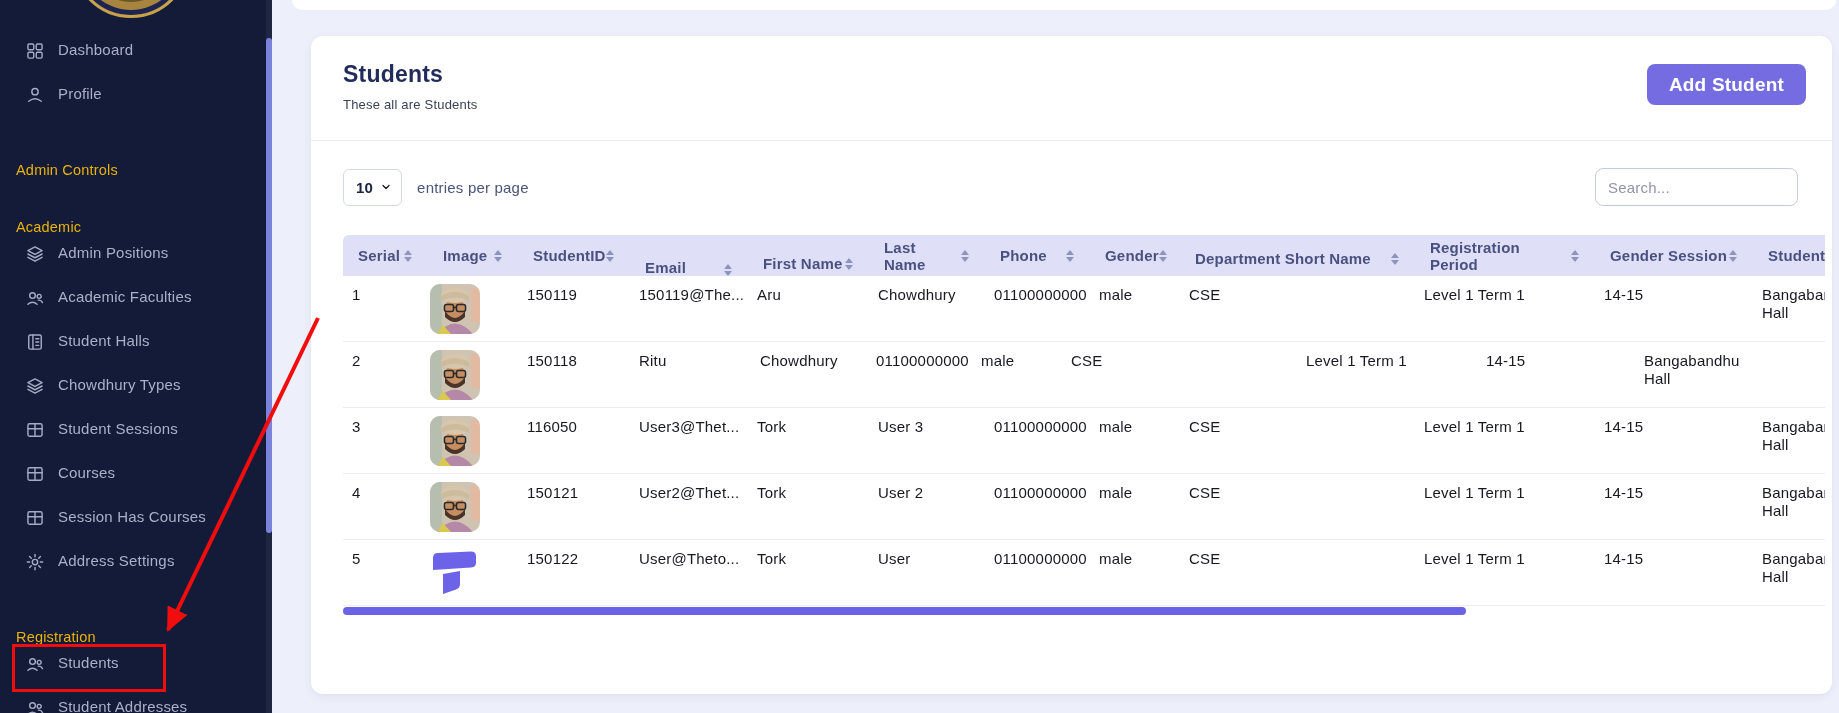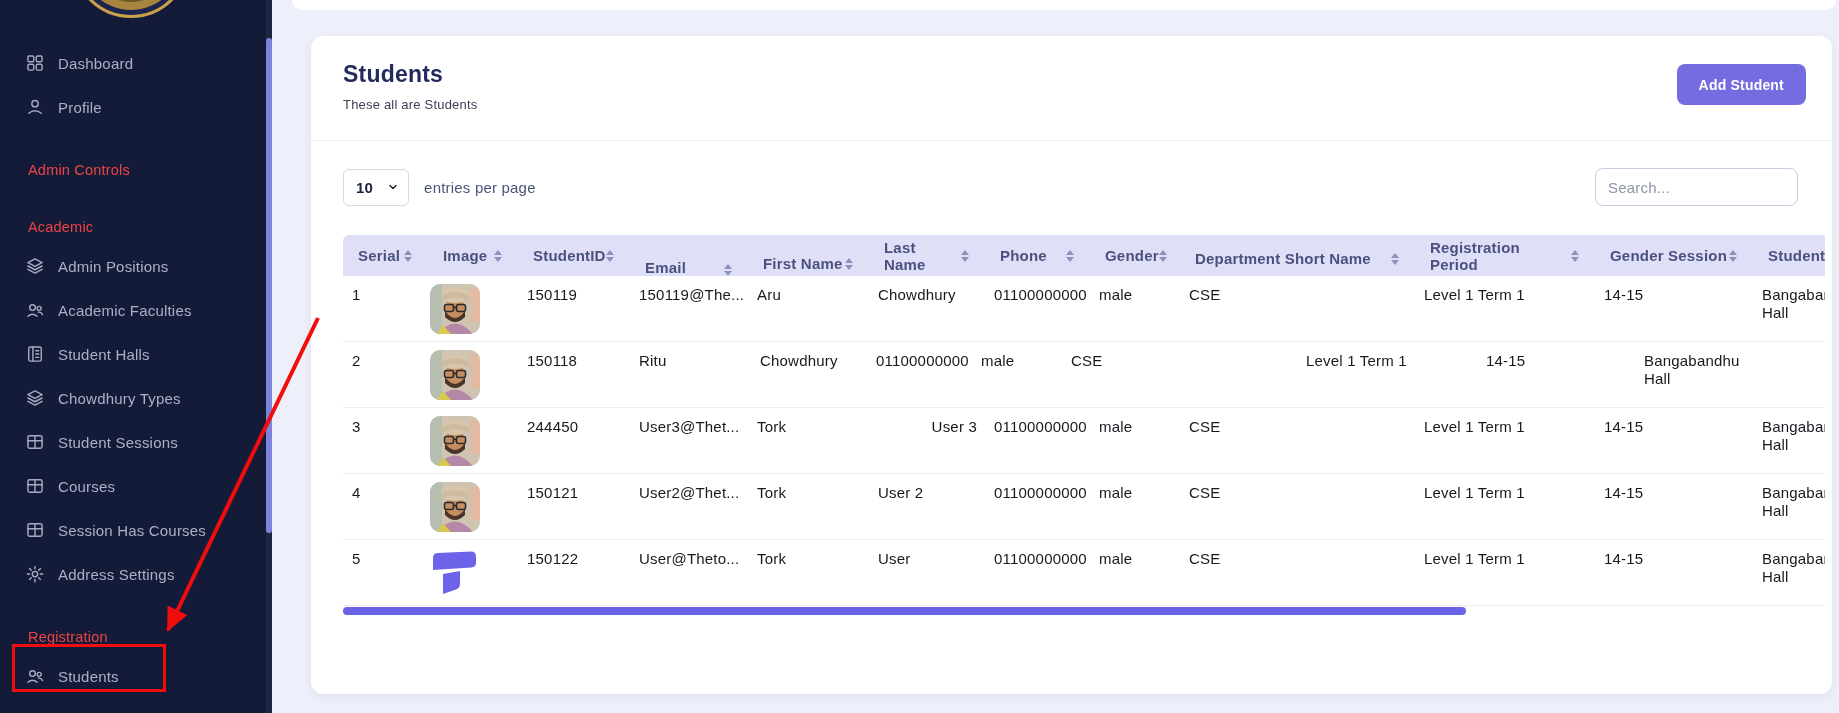"Dashboard" .nav-item { align-items: center -> none }
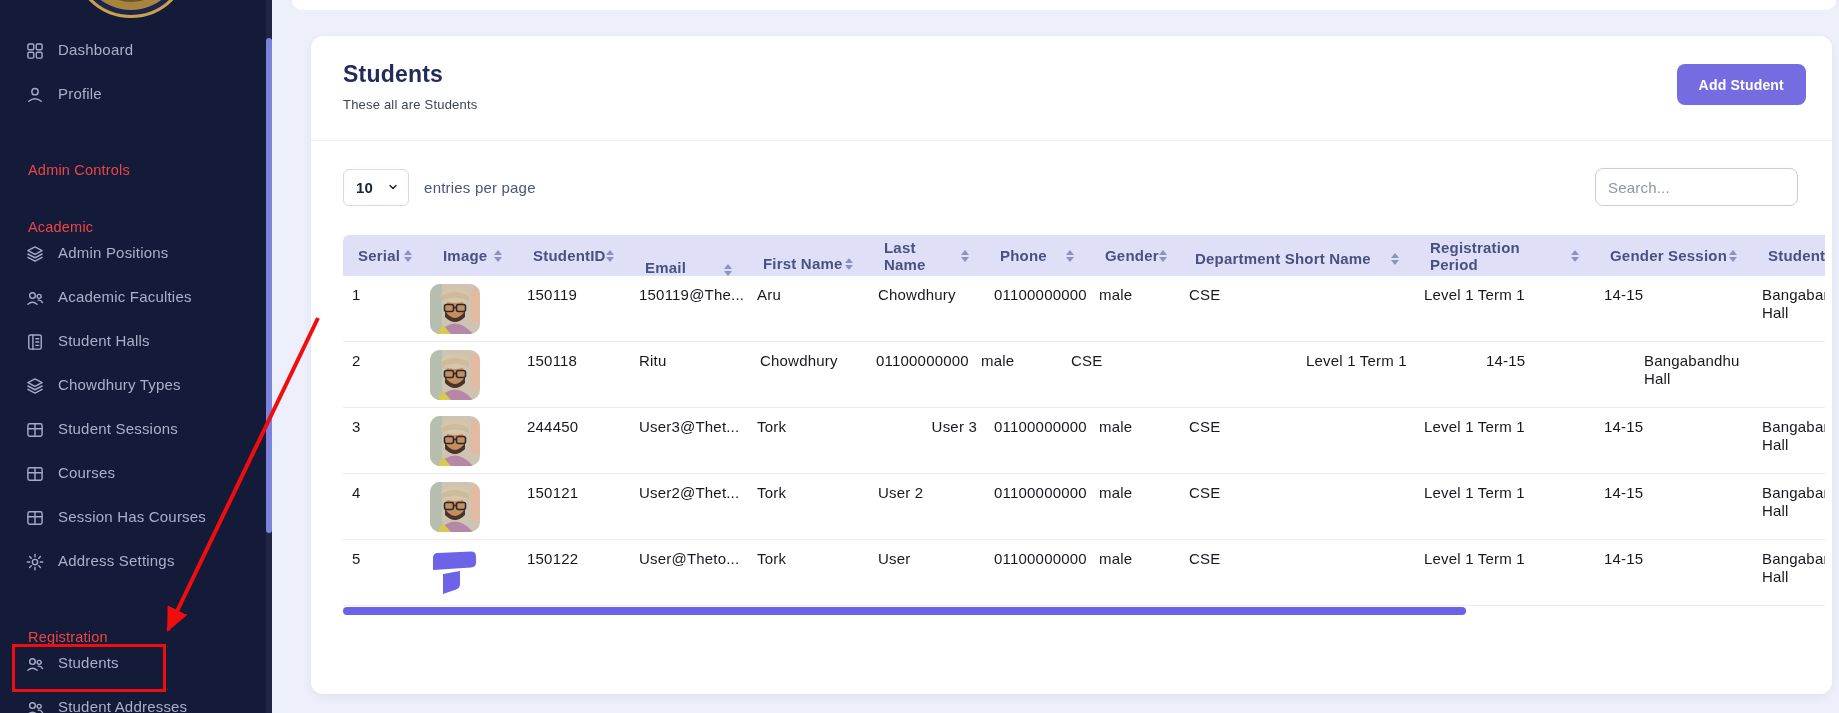"Add Student" .btn-primary { font-size: 14px -> 19px }
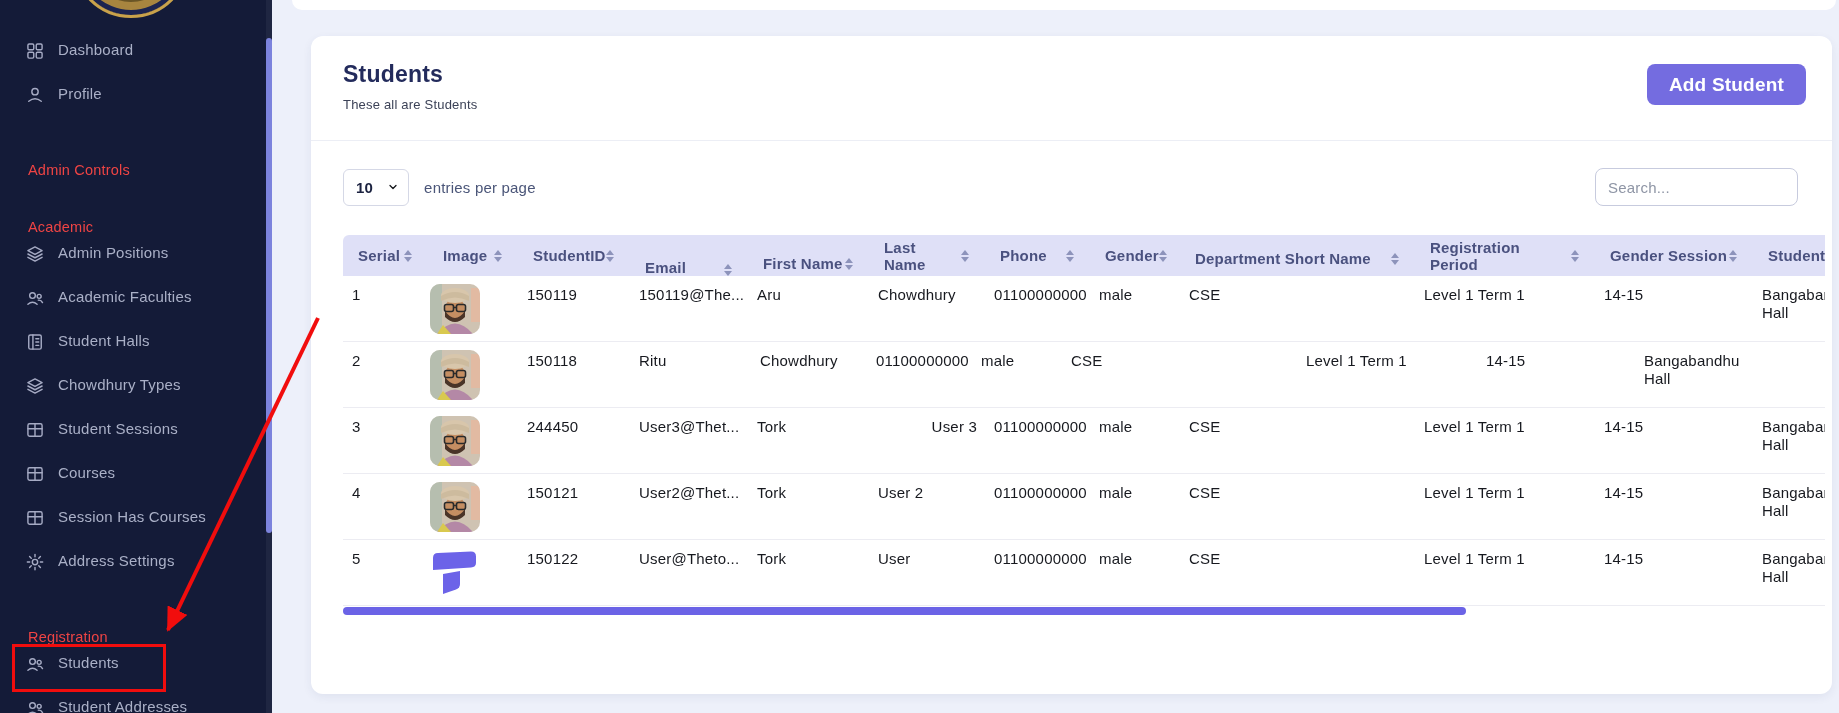"Admin Controls" .nav-section { color: #ef4444 -> #eab308; padding-left: 28px -> 16px }
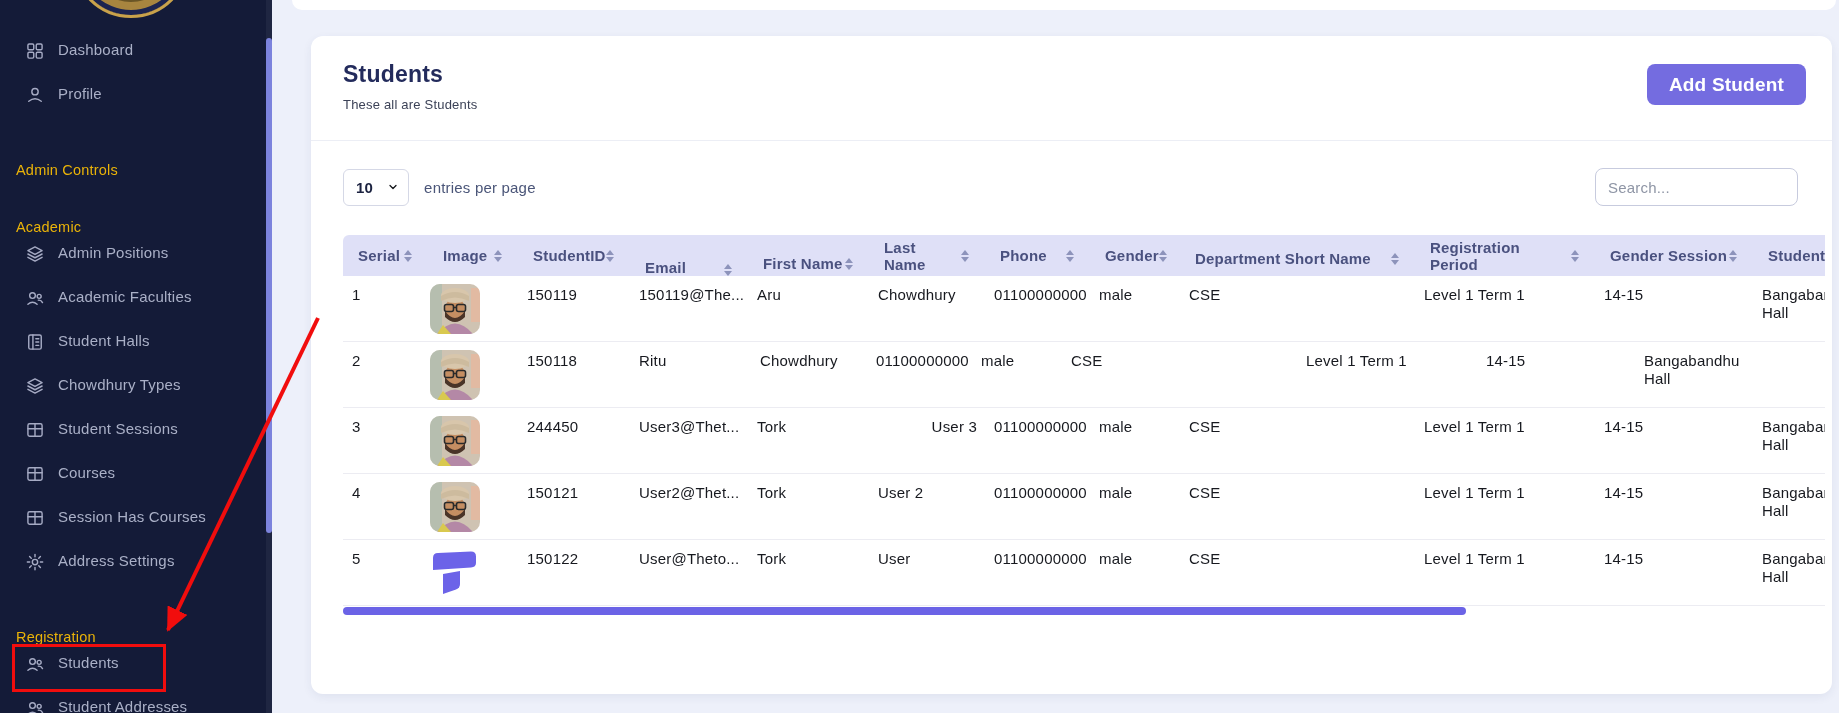"10" .select { gap: 14px -> 7px }
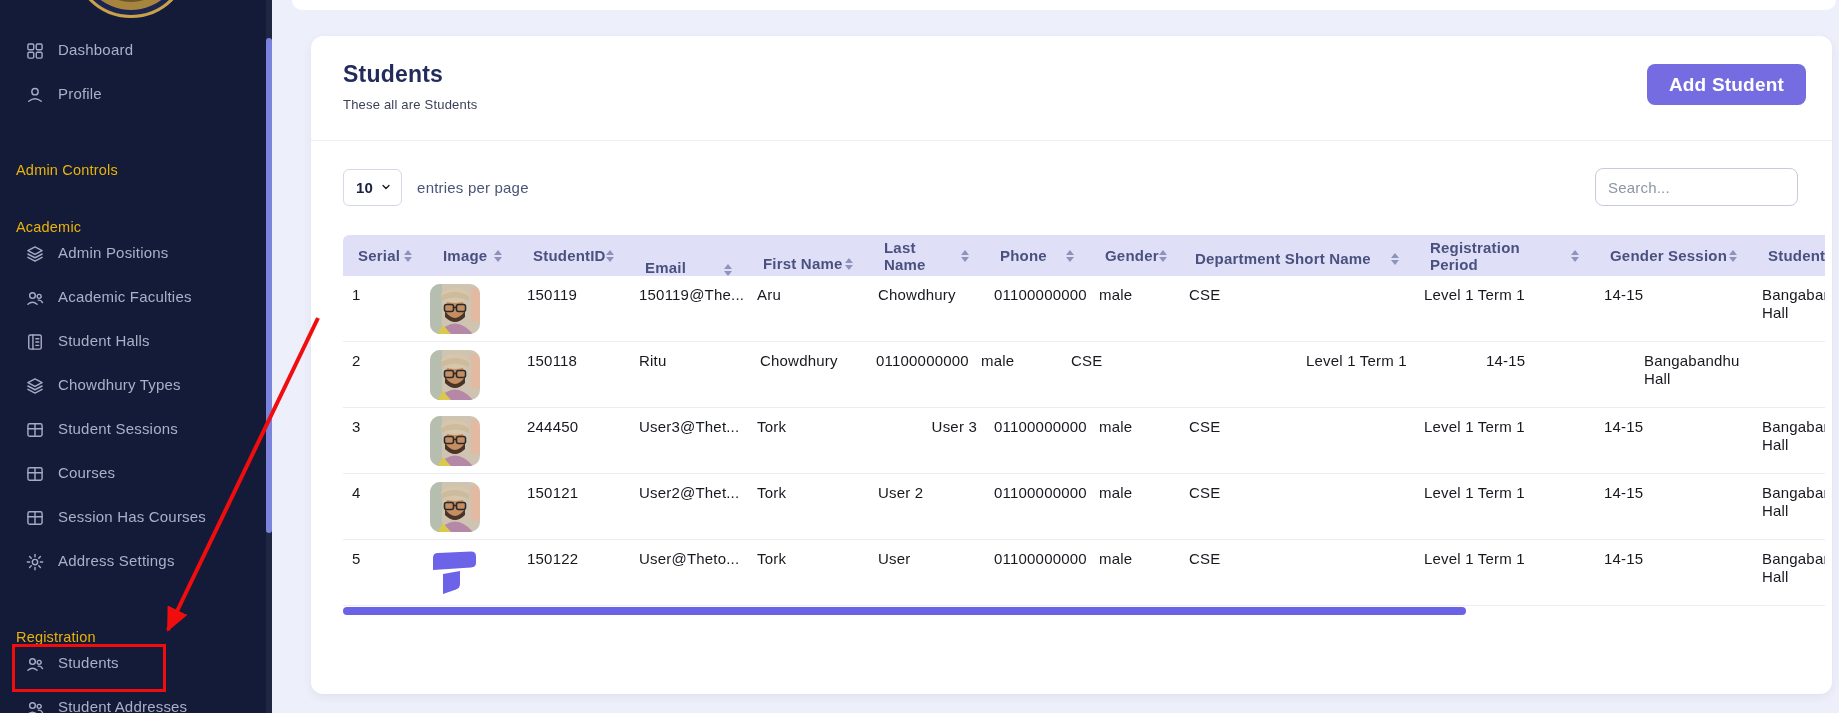"244450" div.td { text: 244450 -> 116050 }
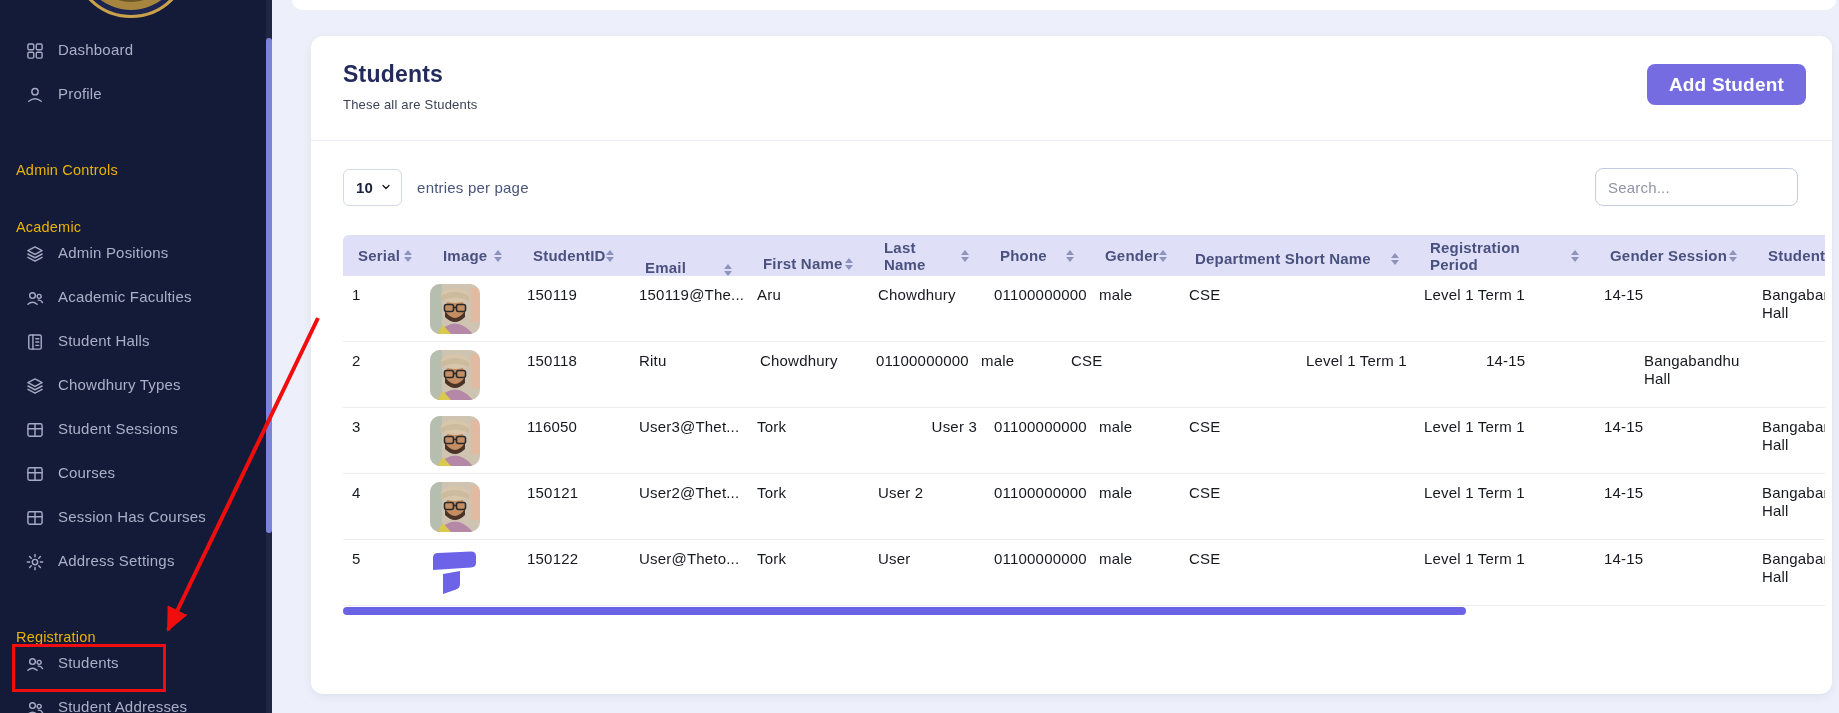"User 3" div.td { text-align: right -> none }
